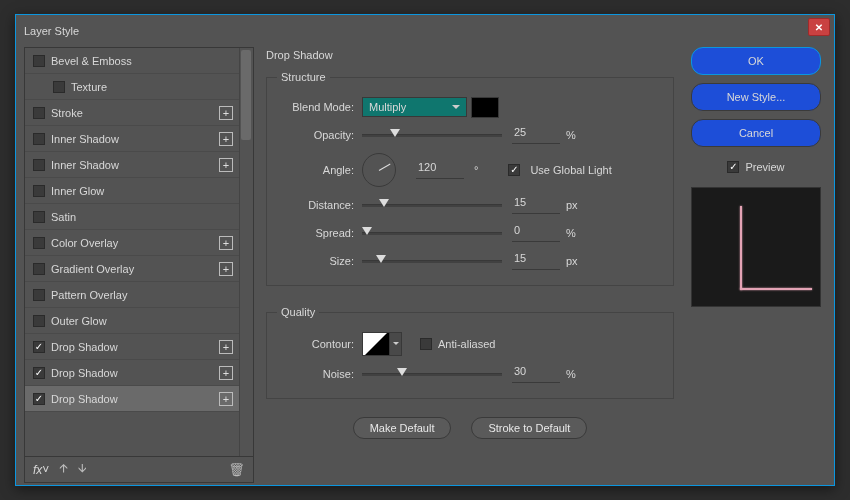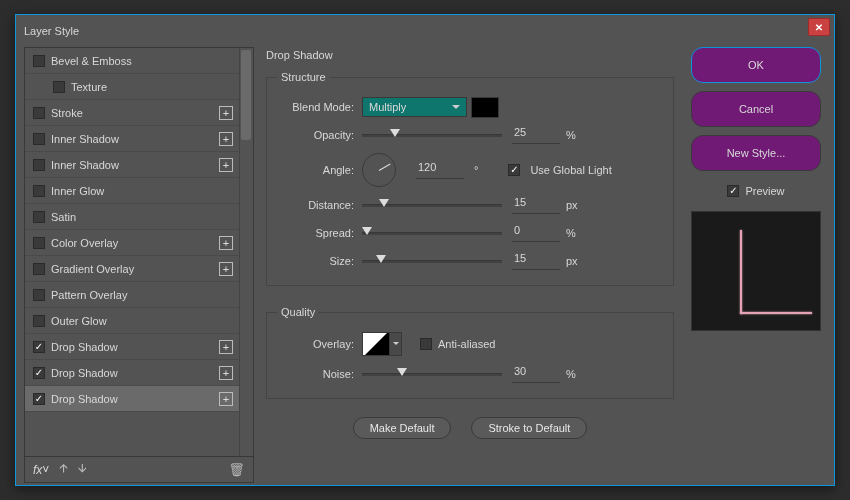"OK" .rbtn { background: #701a75 -> #1d4ed8; height: 36px -> 28px }
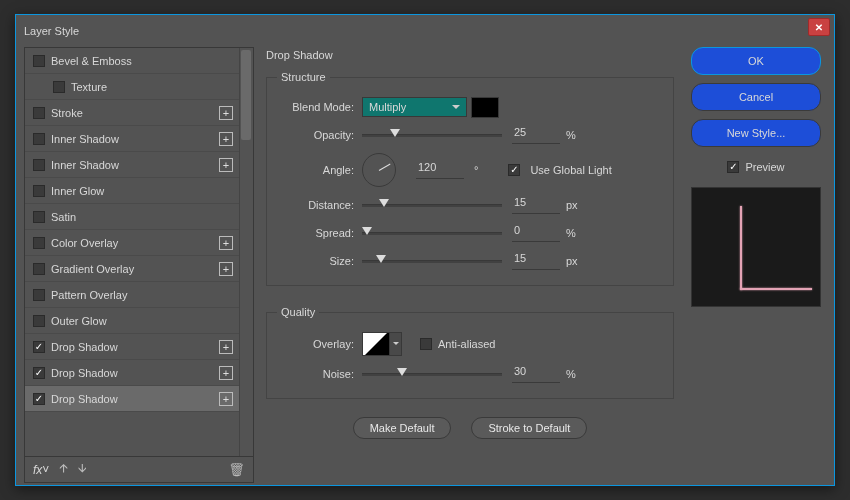"Cancel" div.rbtn { order: before "New Style..." -> after "New Style..." }
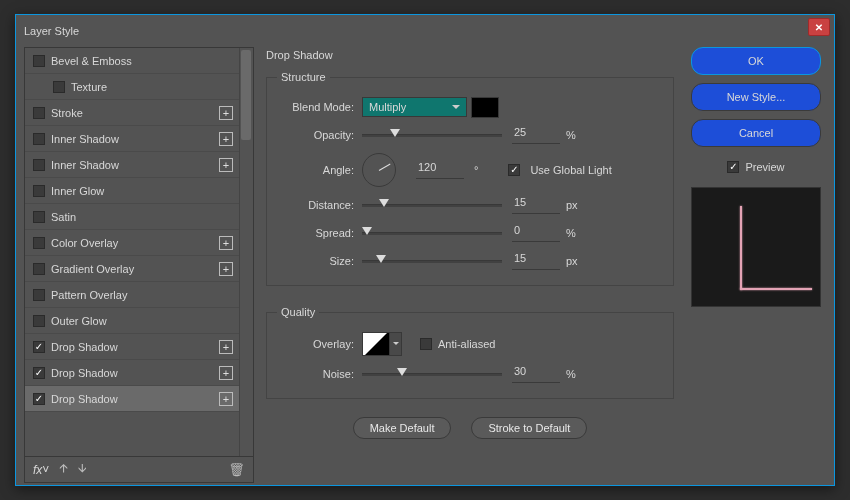"Overlay:" div.flabel { text: Overlay -> Contour }
